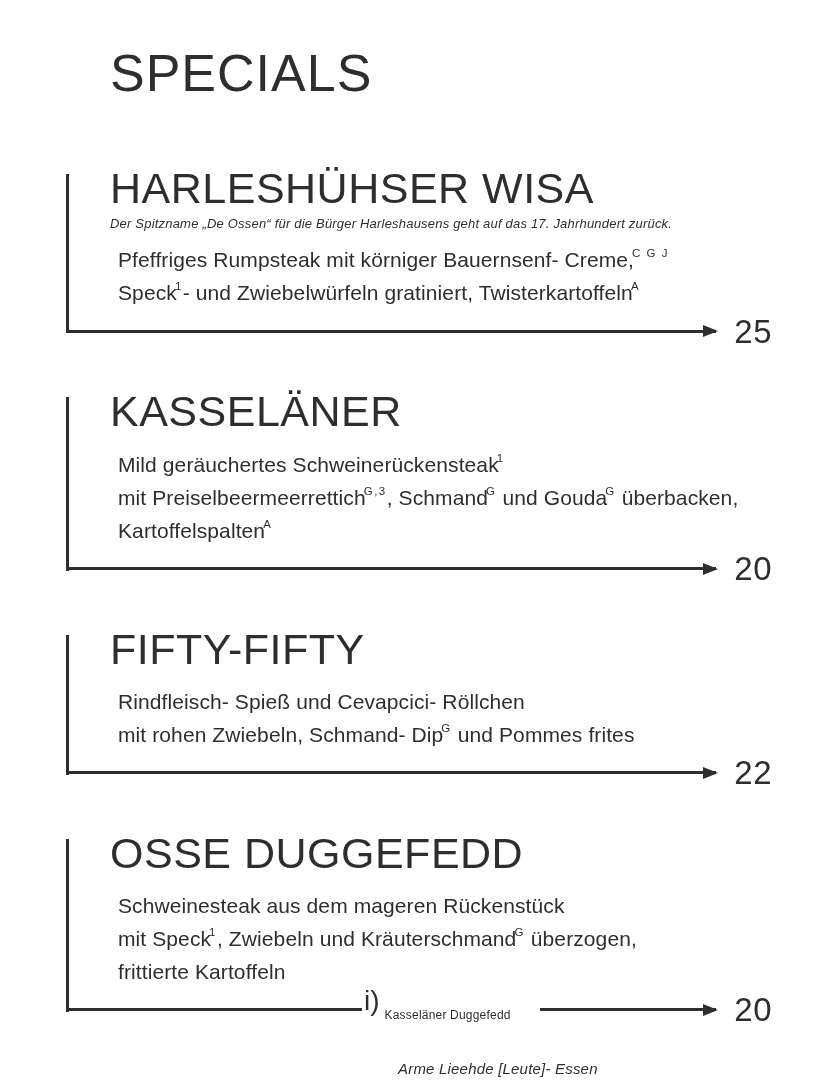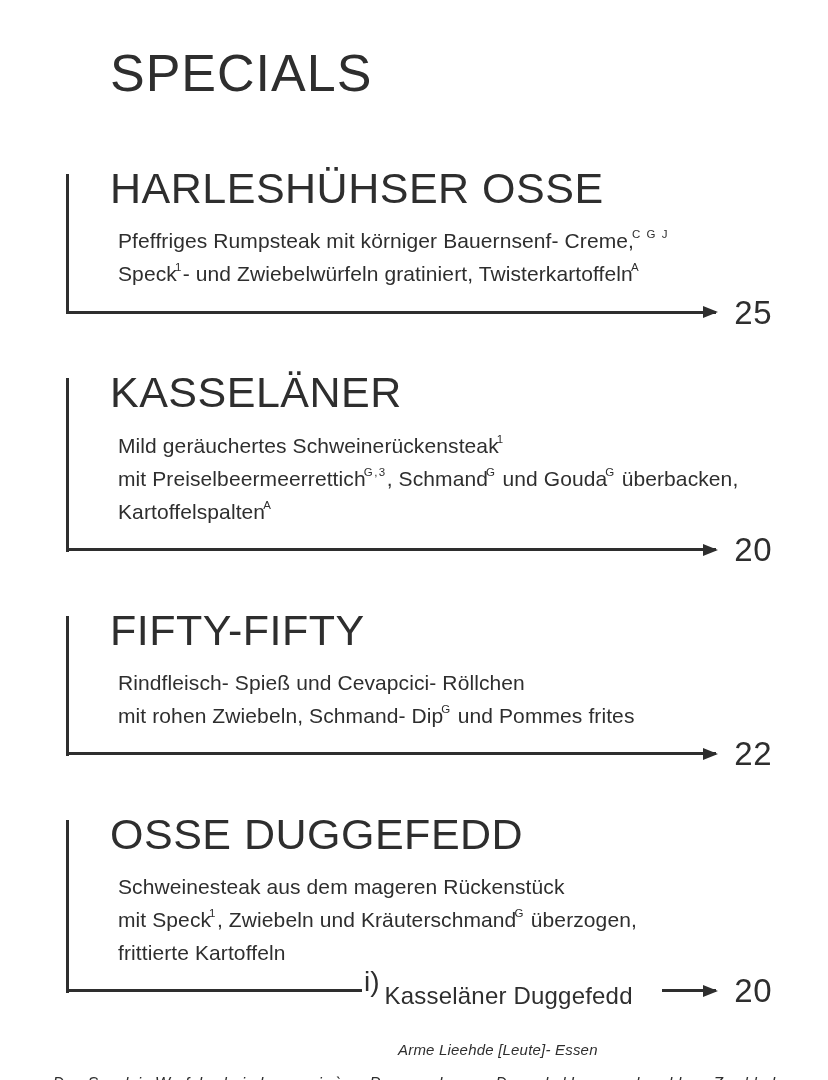"HARLESHÜHSER OSSE" h2.item-title { text: OSSE -> WISA }
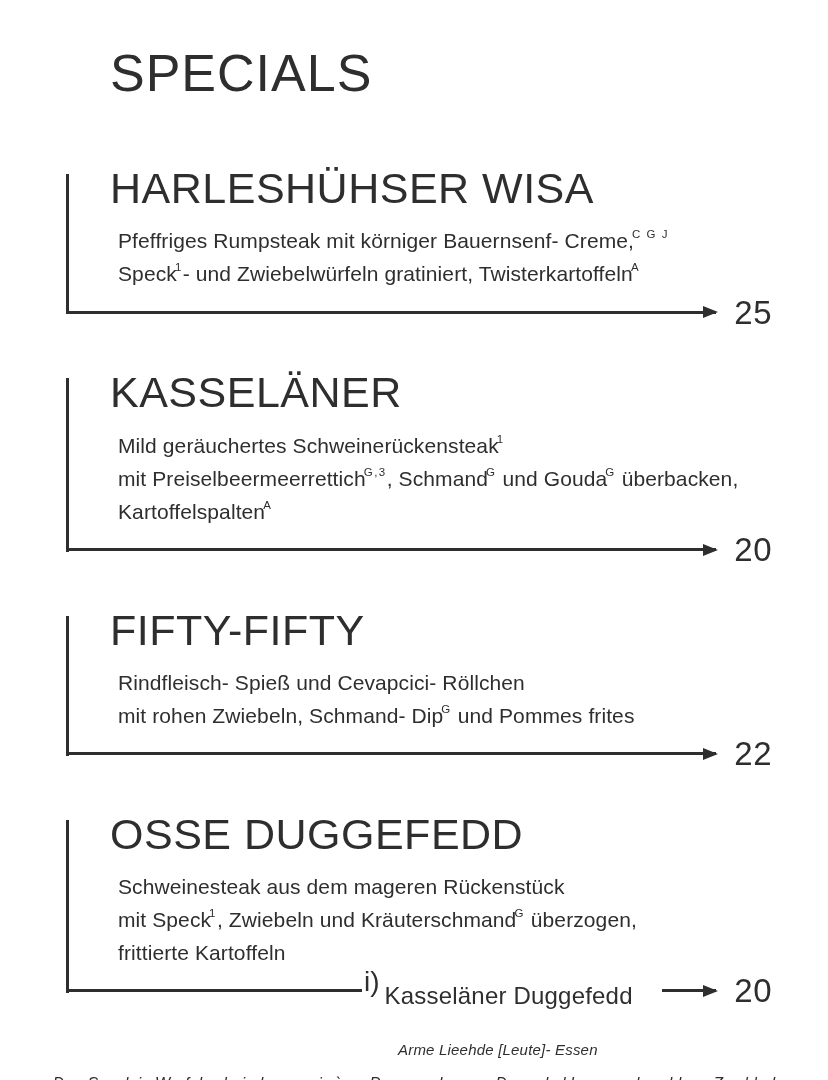"Der Spitzname „De Ossen“ für" p.item-subtitle { html: none -> <p>Der Spitzname „De Ossen“ für die Bürger Harleshausens geht auf das 17. Jahrhundert zurück.</p> }
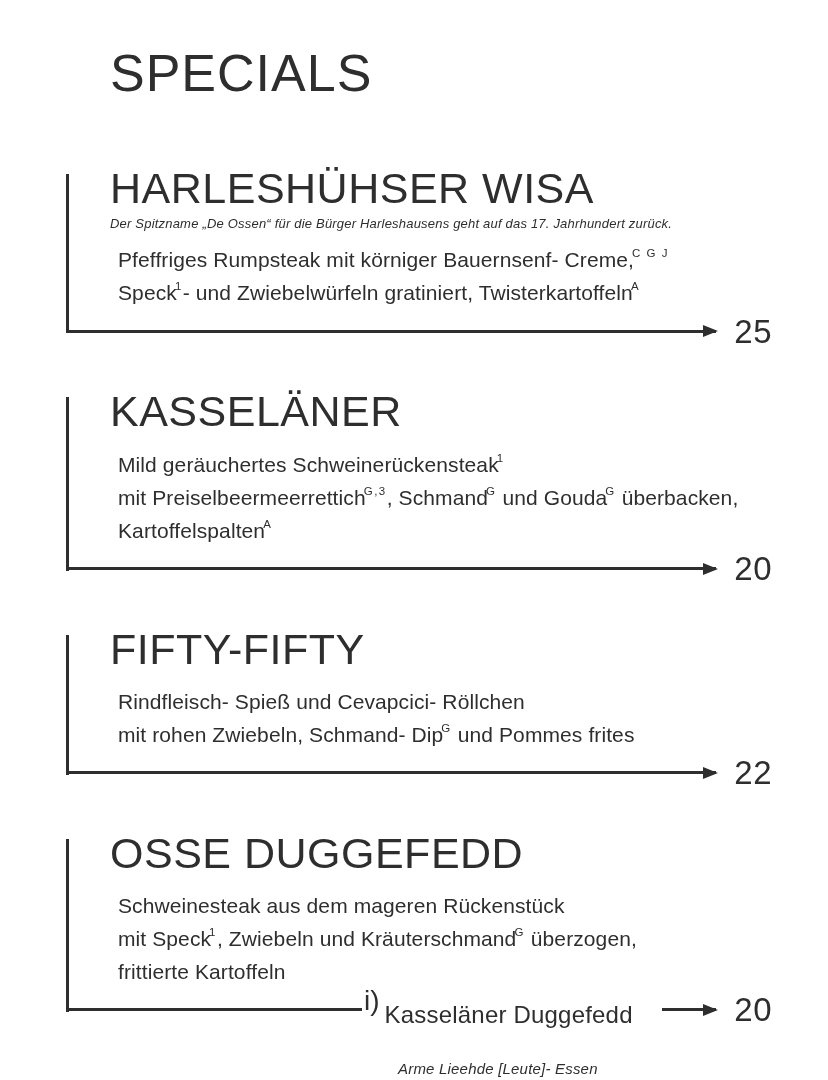"Kasseläner Duggefedd" .pnote-label { font-size: 24px -> 12px }
